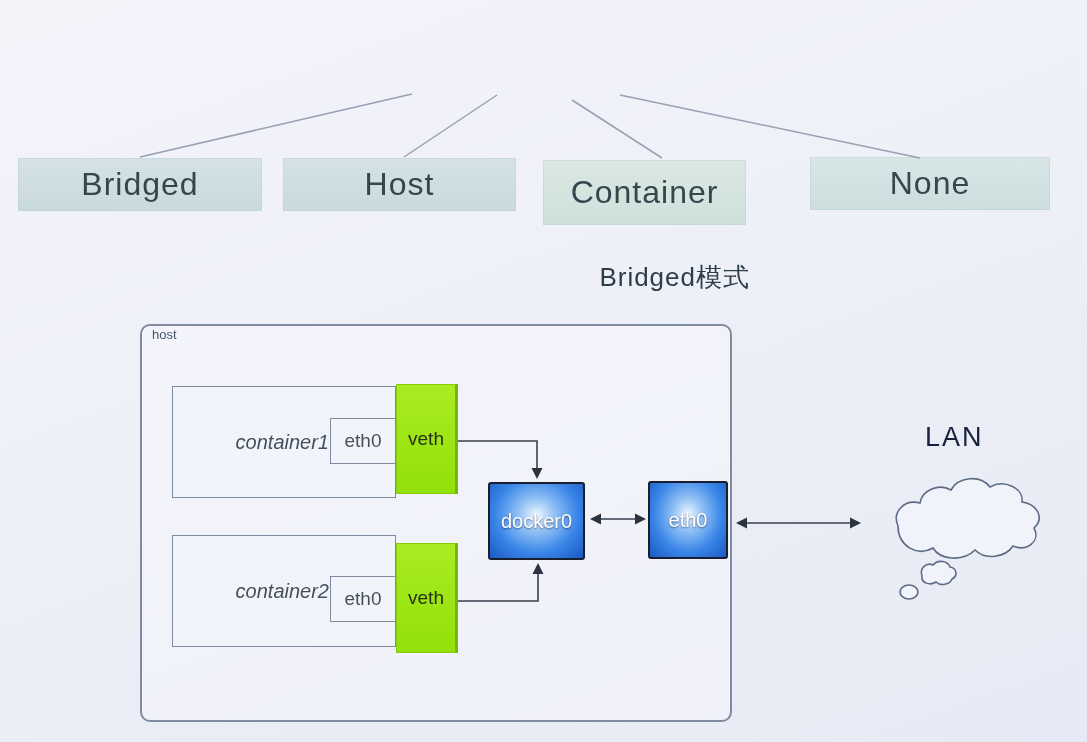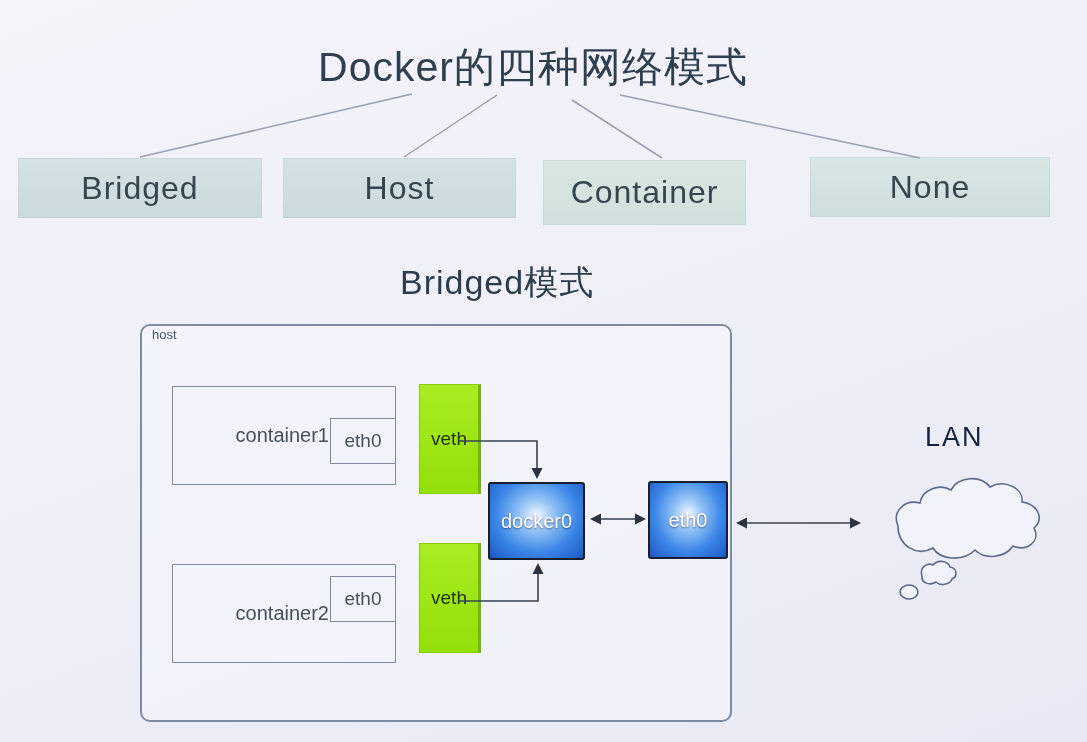"Docker的四种网络模式" div.abs { html: <div>Docker的四种网络模式</div> -> none }
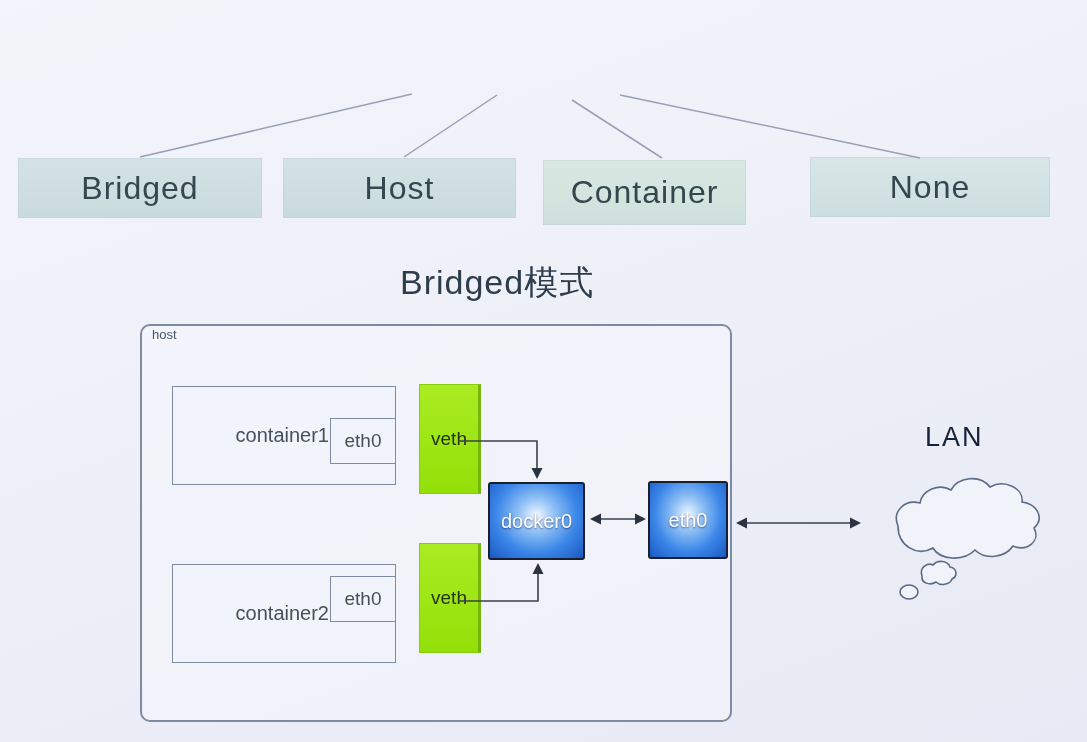"Bridged" .mode-box { height: 60px -> 53px }
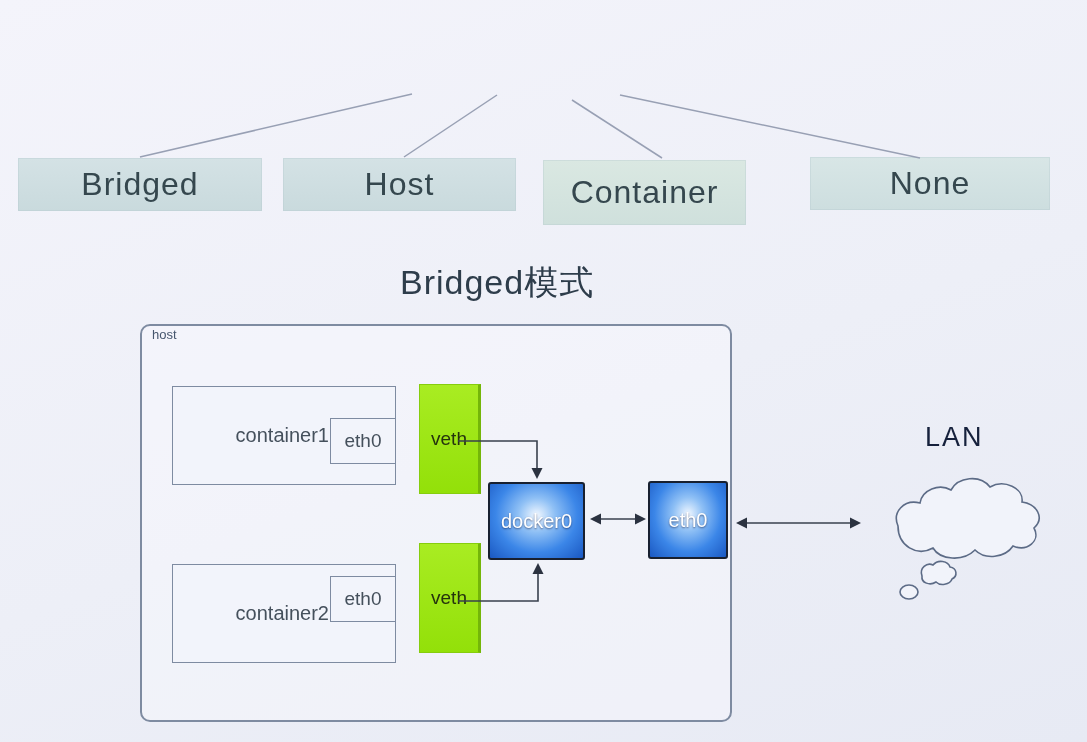"Bridged模式" .section-title { font-size: 34px -> 26px; text-align: left -> right }
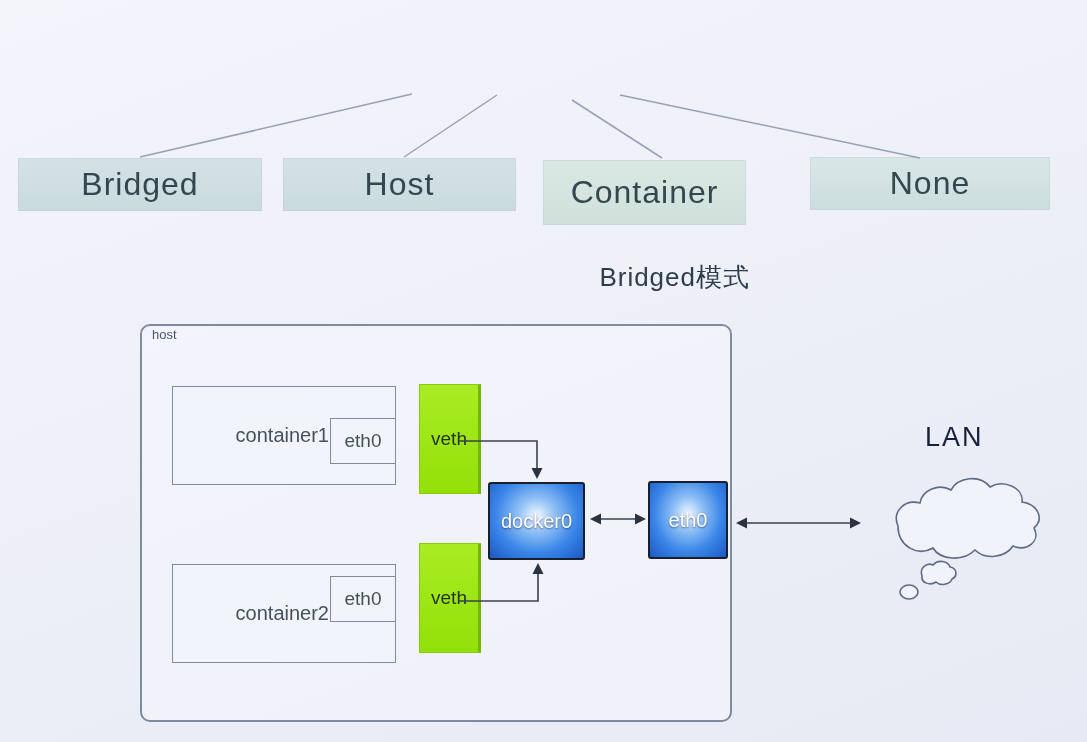"container1" .ctr-box { font-style: none -> italic; height: 99px -> 112px }
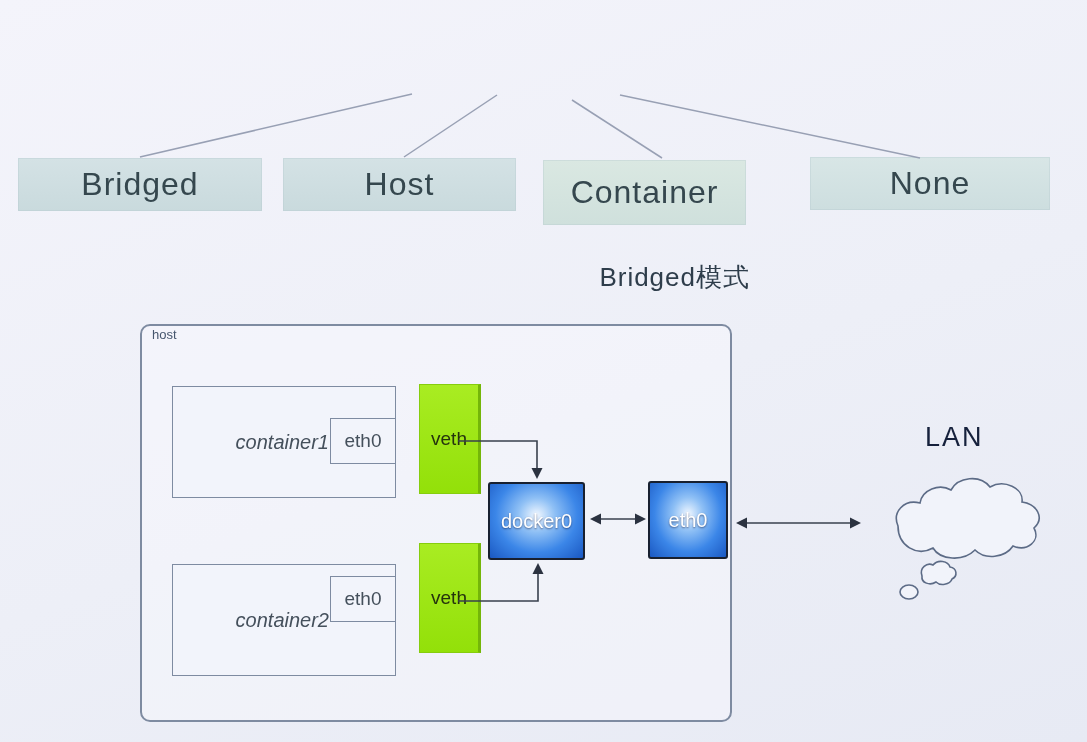"veth" .veth-box { margin-left: 23px -> none }
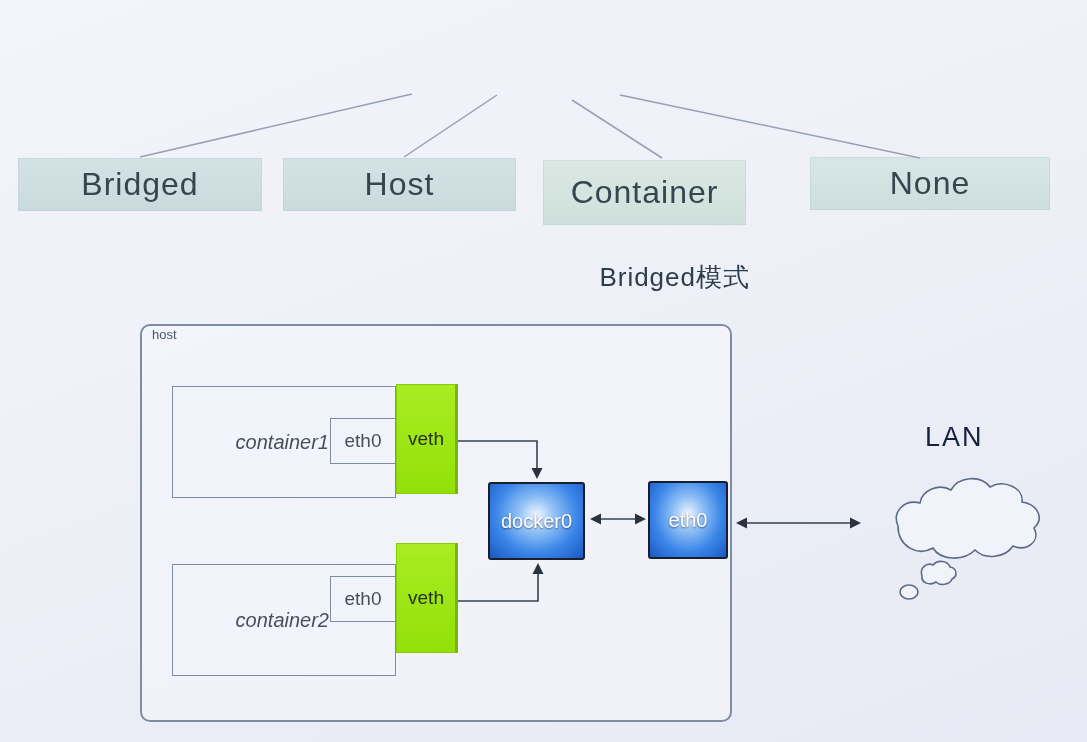"container2" .ctr2 { top: 564px -> 535px }
